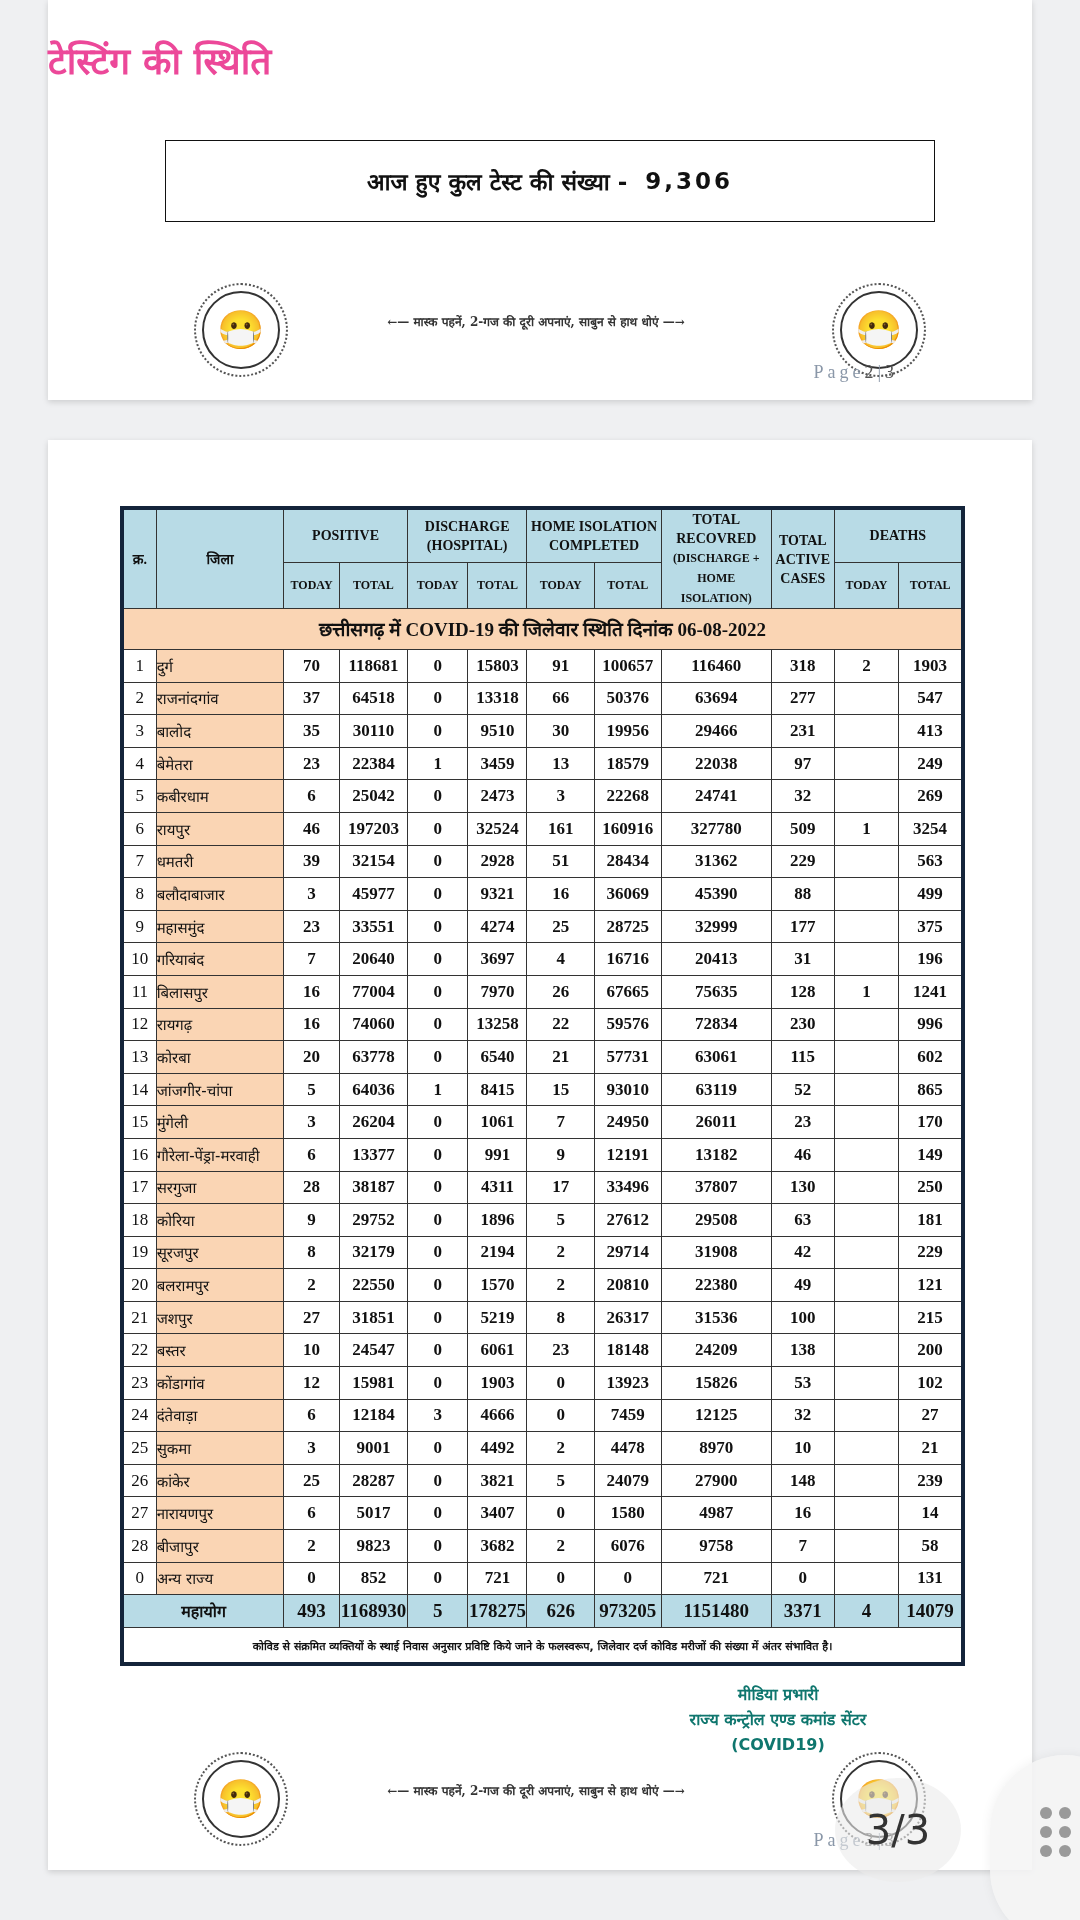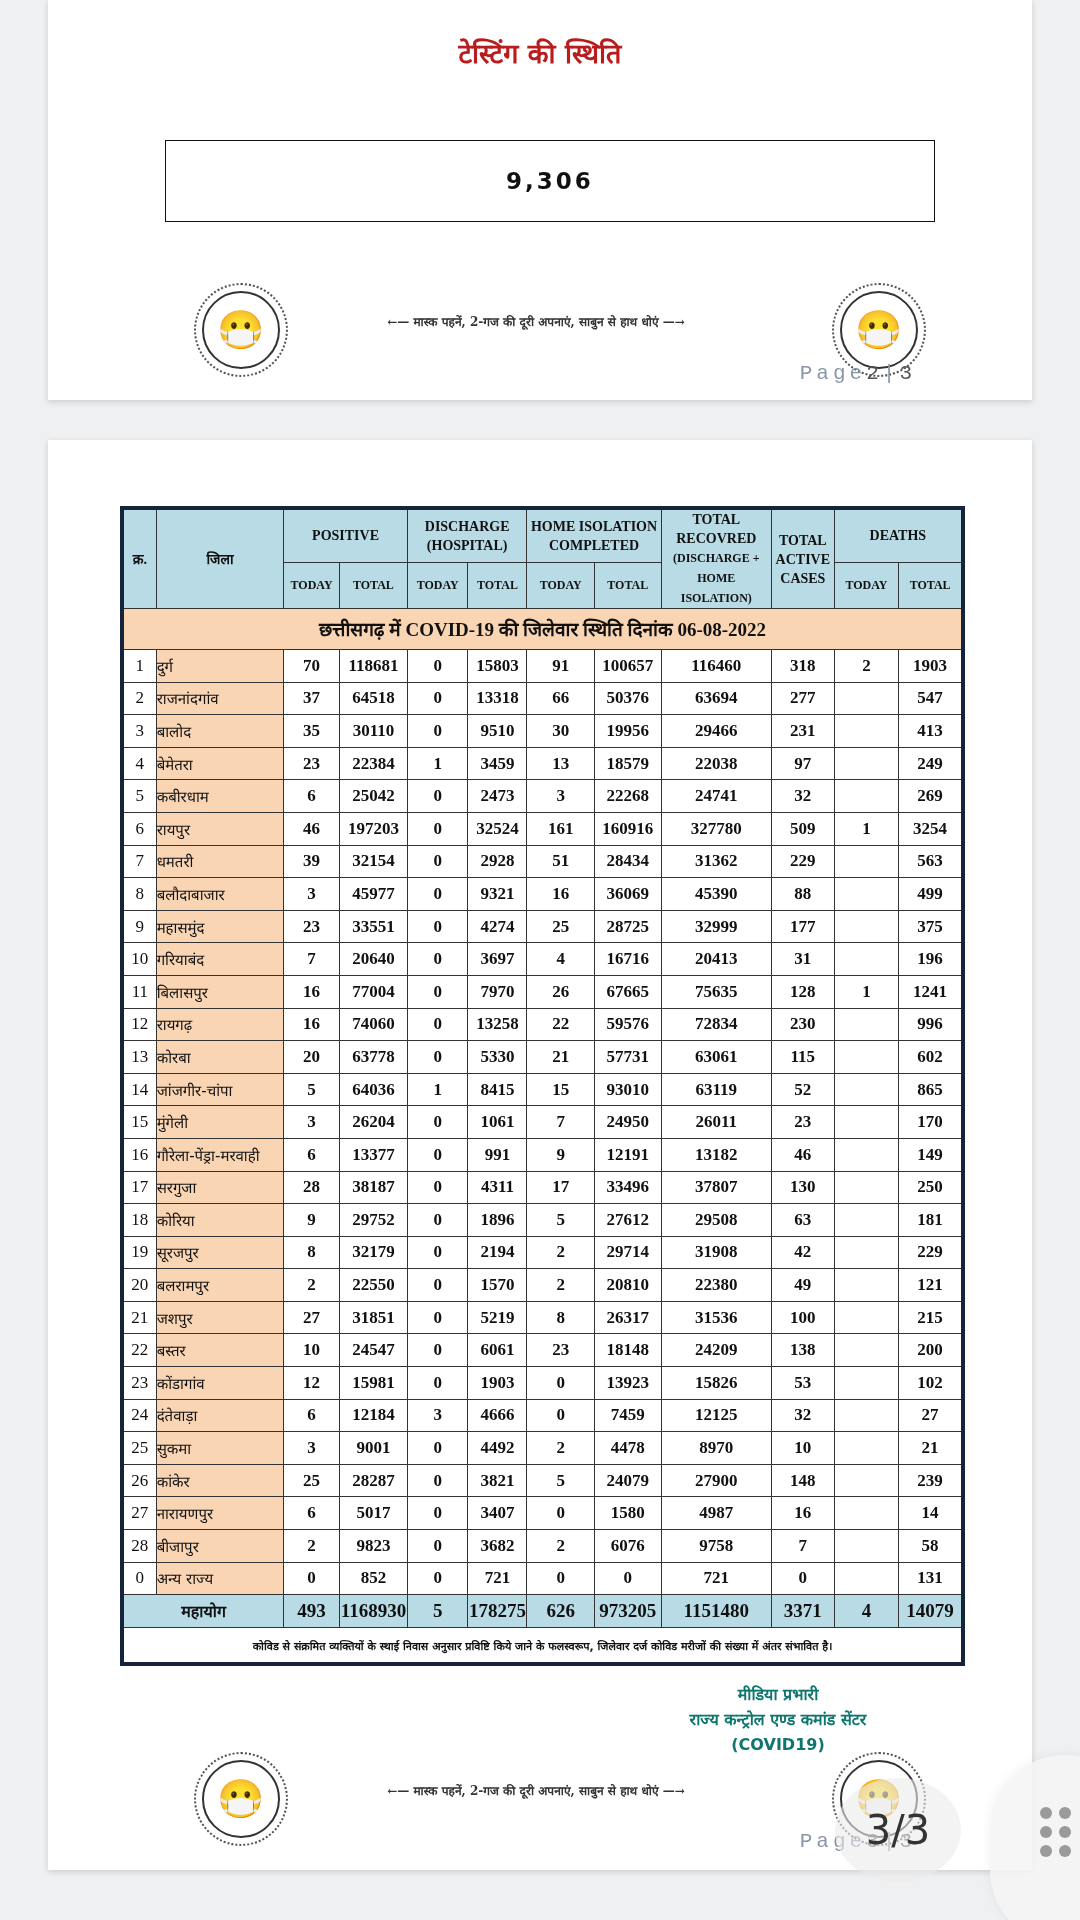"टेस्टिंग की स्थिति" .title1 { color: #b91c1c -> #ec4899; font-size: 27px -> 37px; text-align: center -> none }
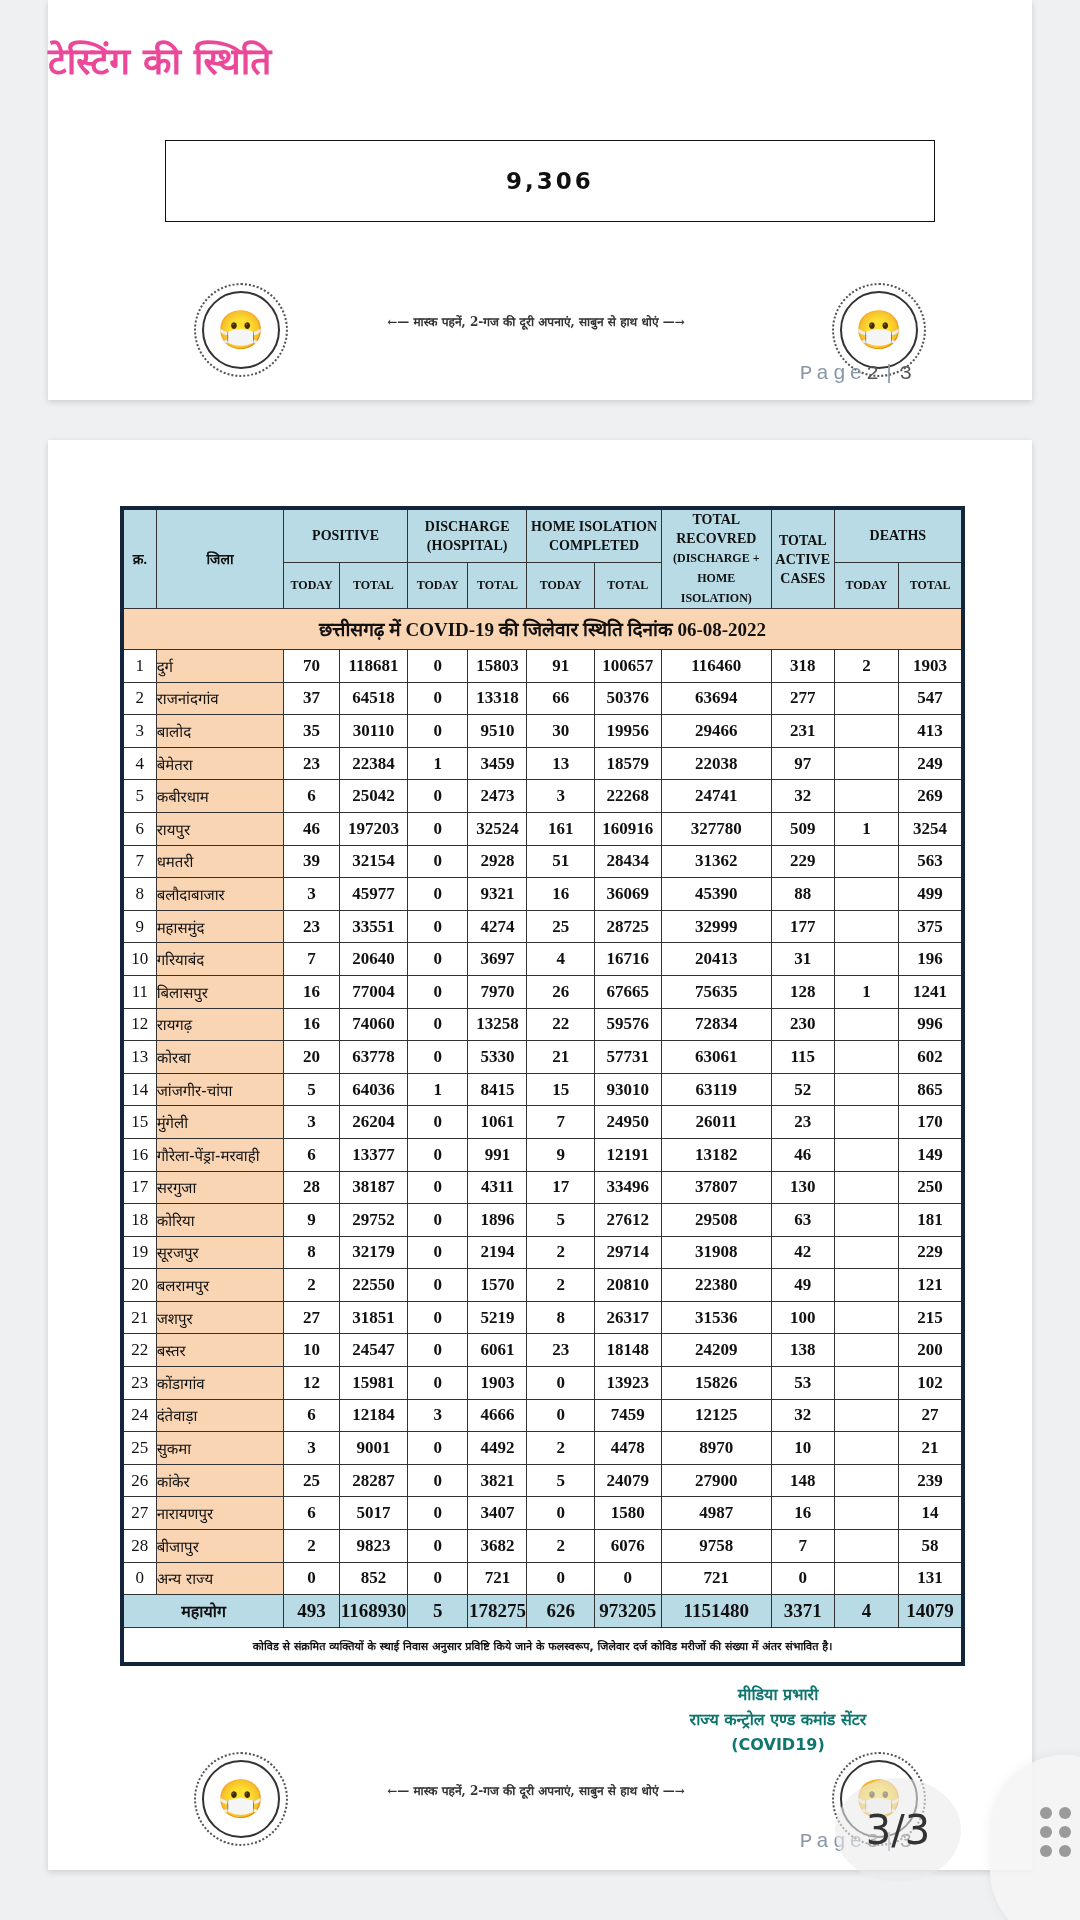"आज हुए कुल टेस्ट की" span { html: none -> <span>आज हुए कुल टेस्ट की संख्या -</span> }
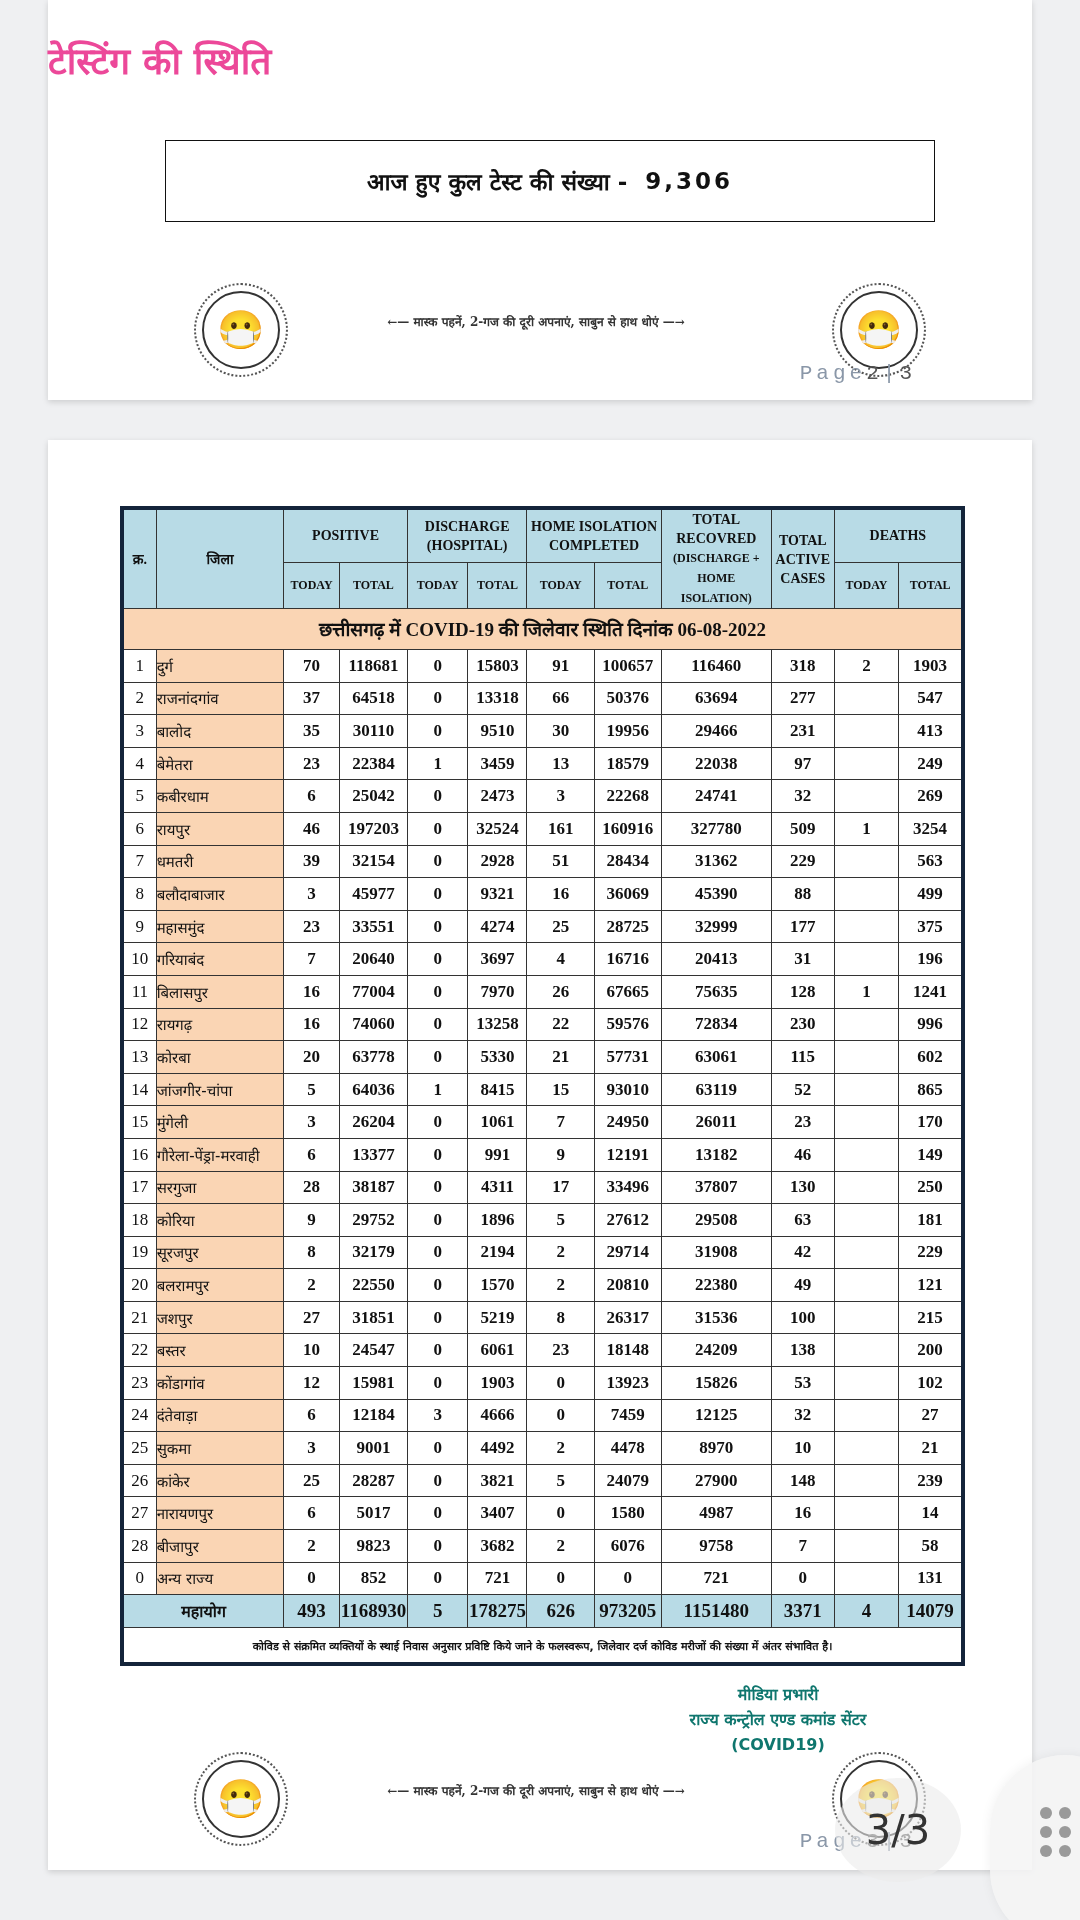"Page2|3" .pagenum { font-family: Liberation Mono, monospace -> Liberation Serif, serif; font-size: 21px -> 18px; right: 116px -> 134px }
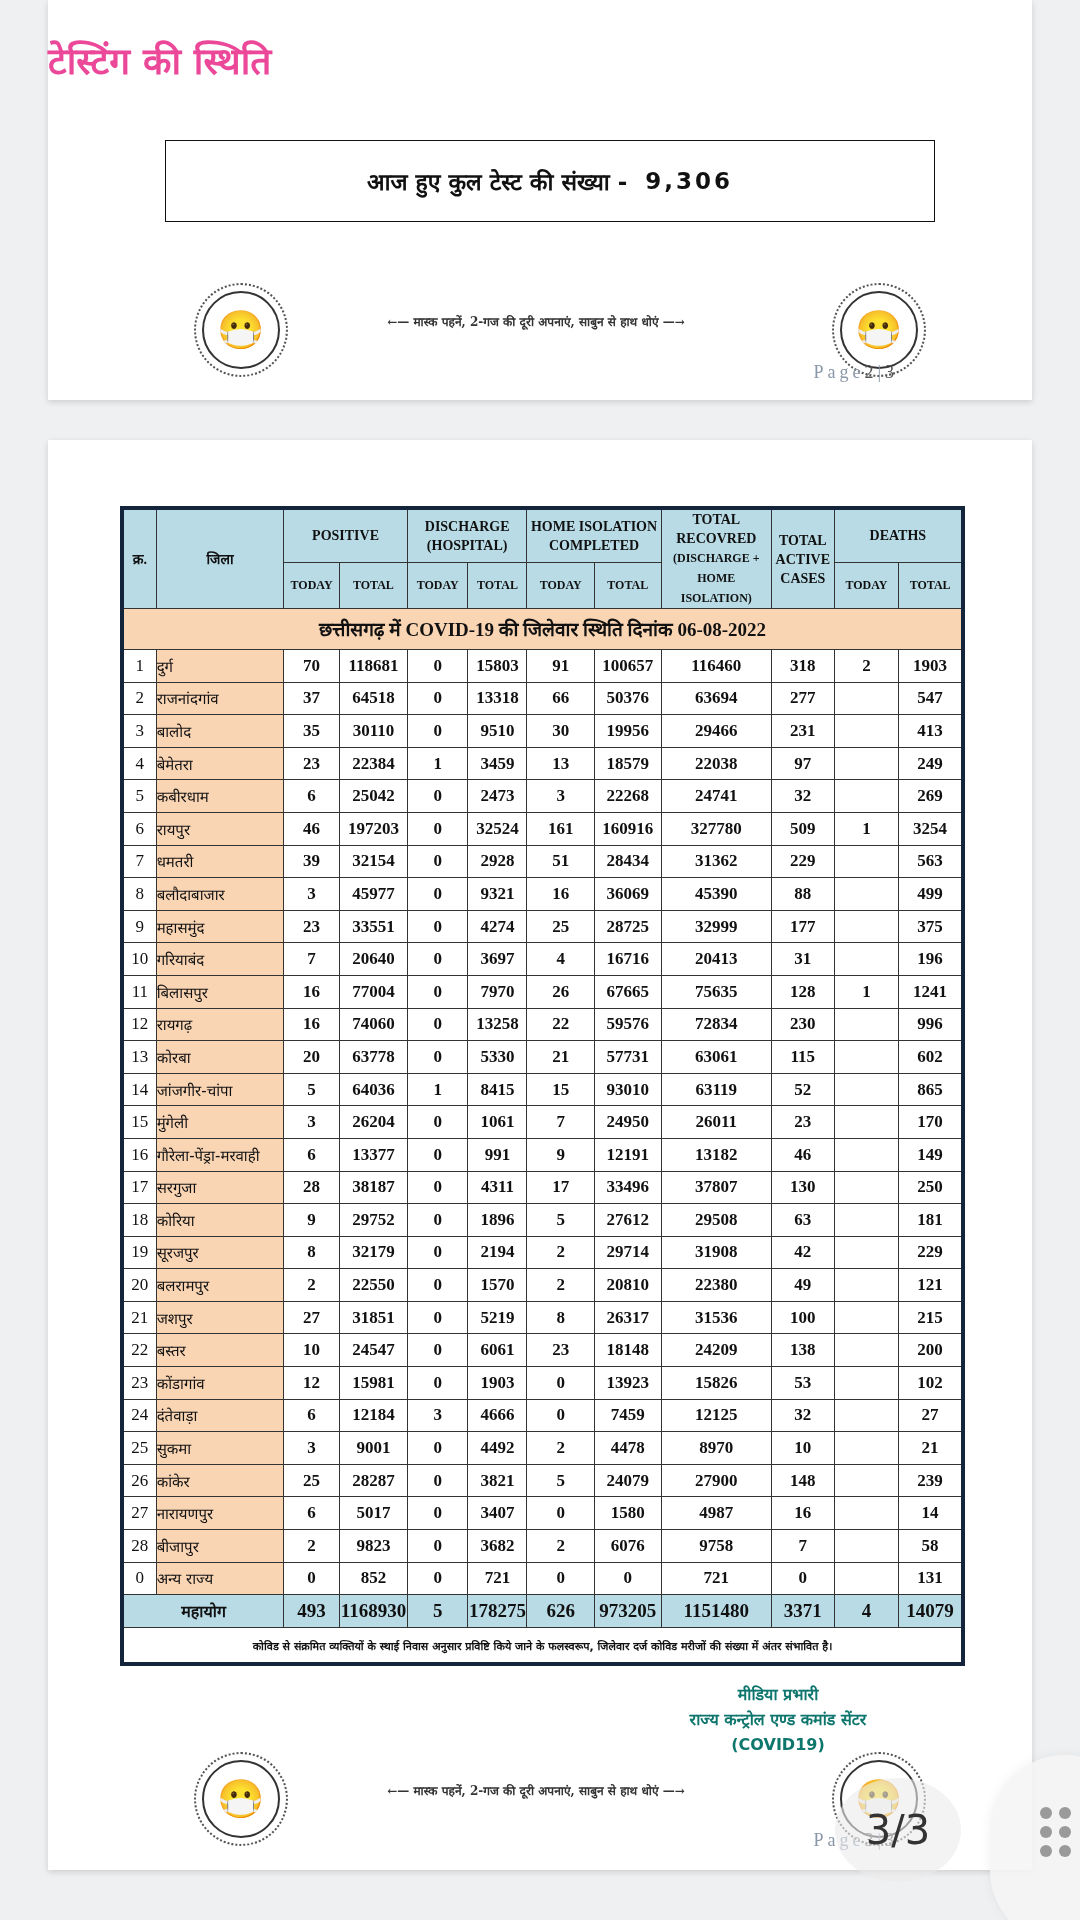"5330" td { text: 5330 -> 6540 }
